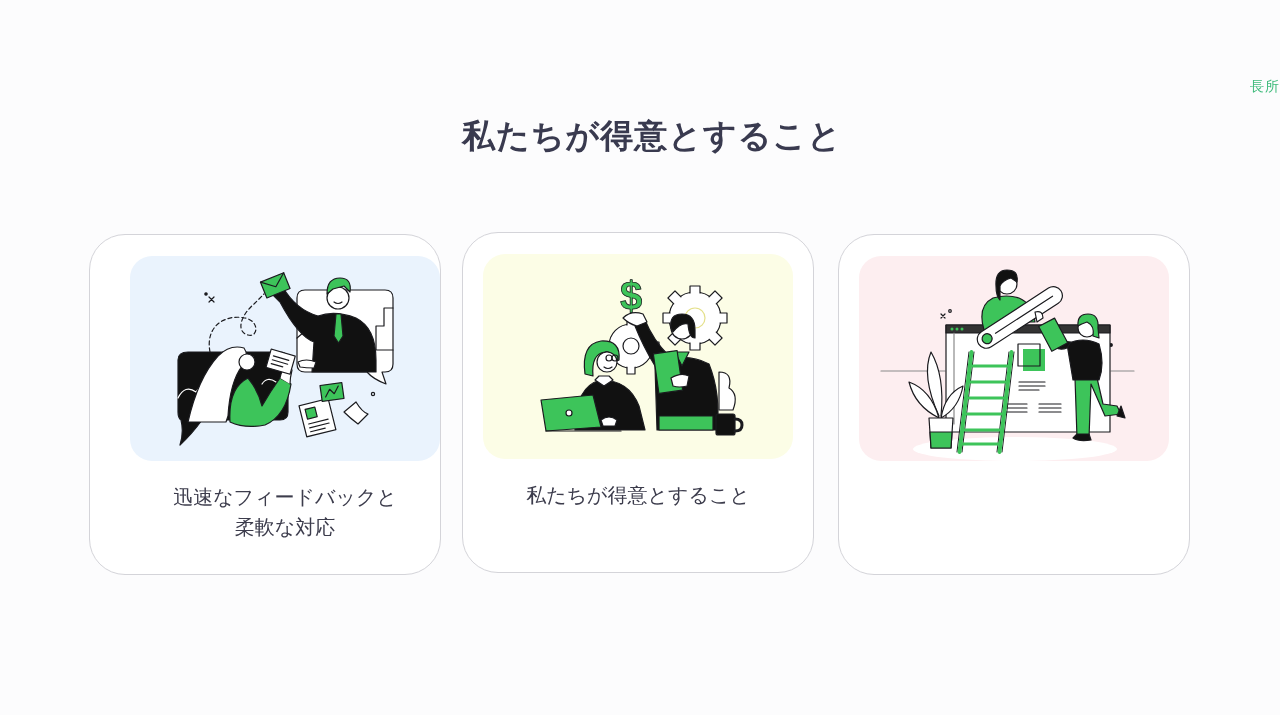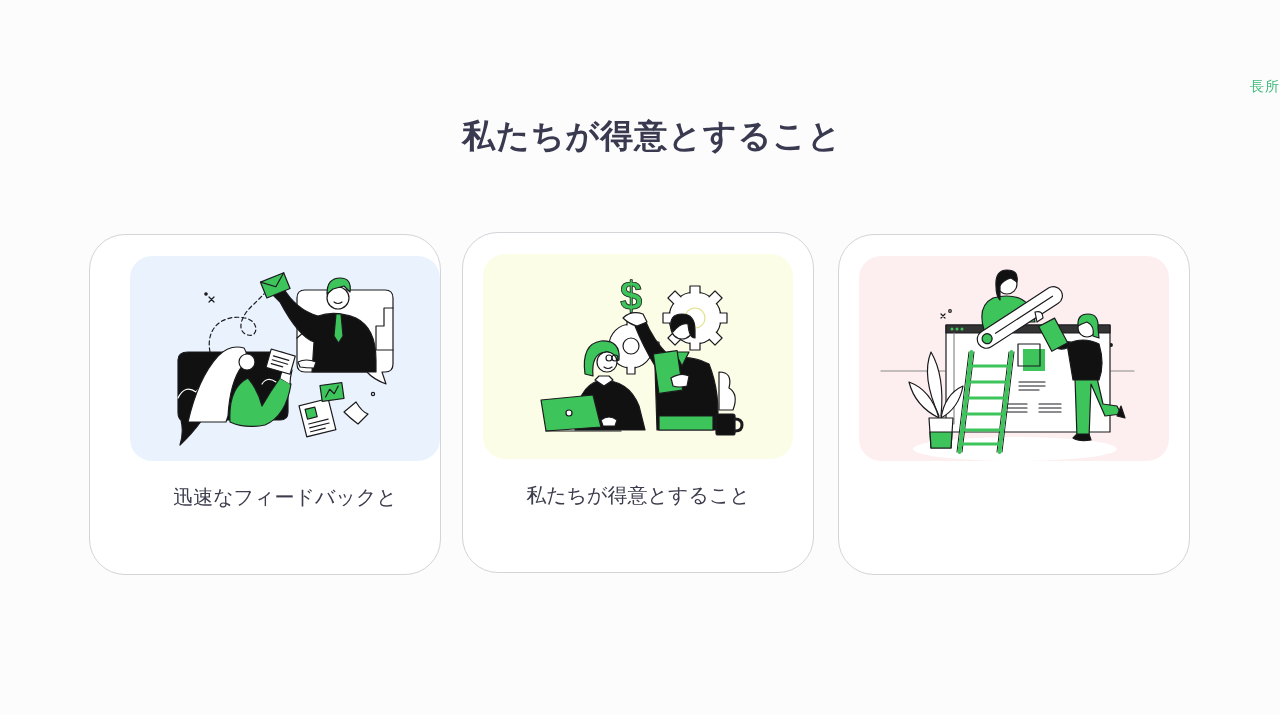"柔軟な対応" span { html: none -> <span>柔軟な対応</span> }
